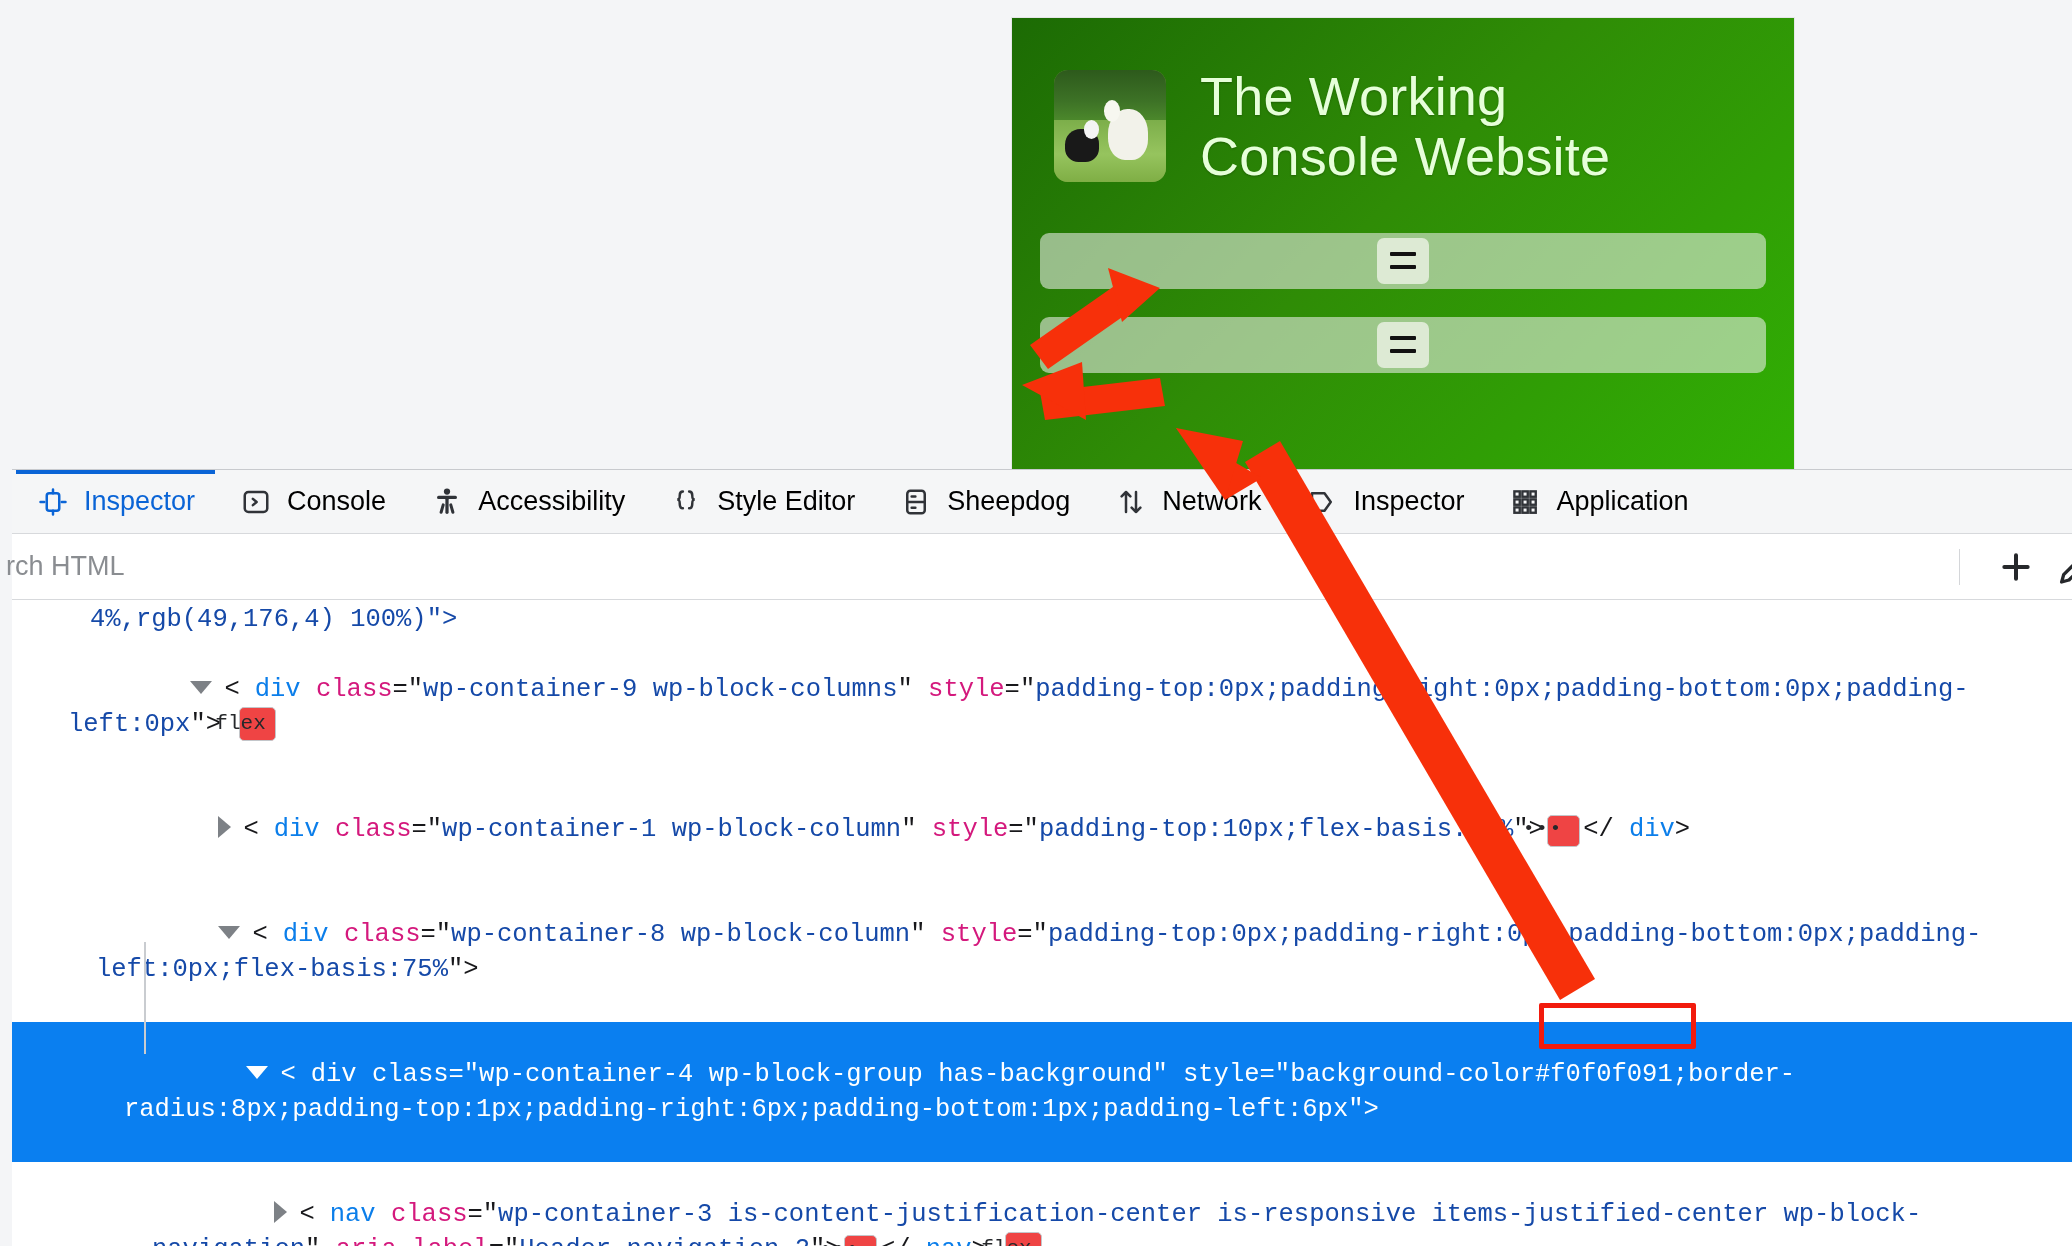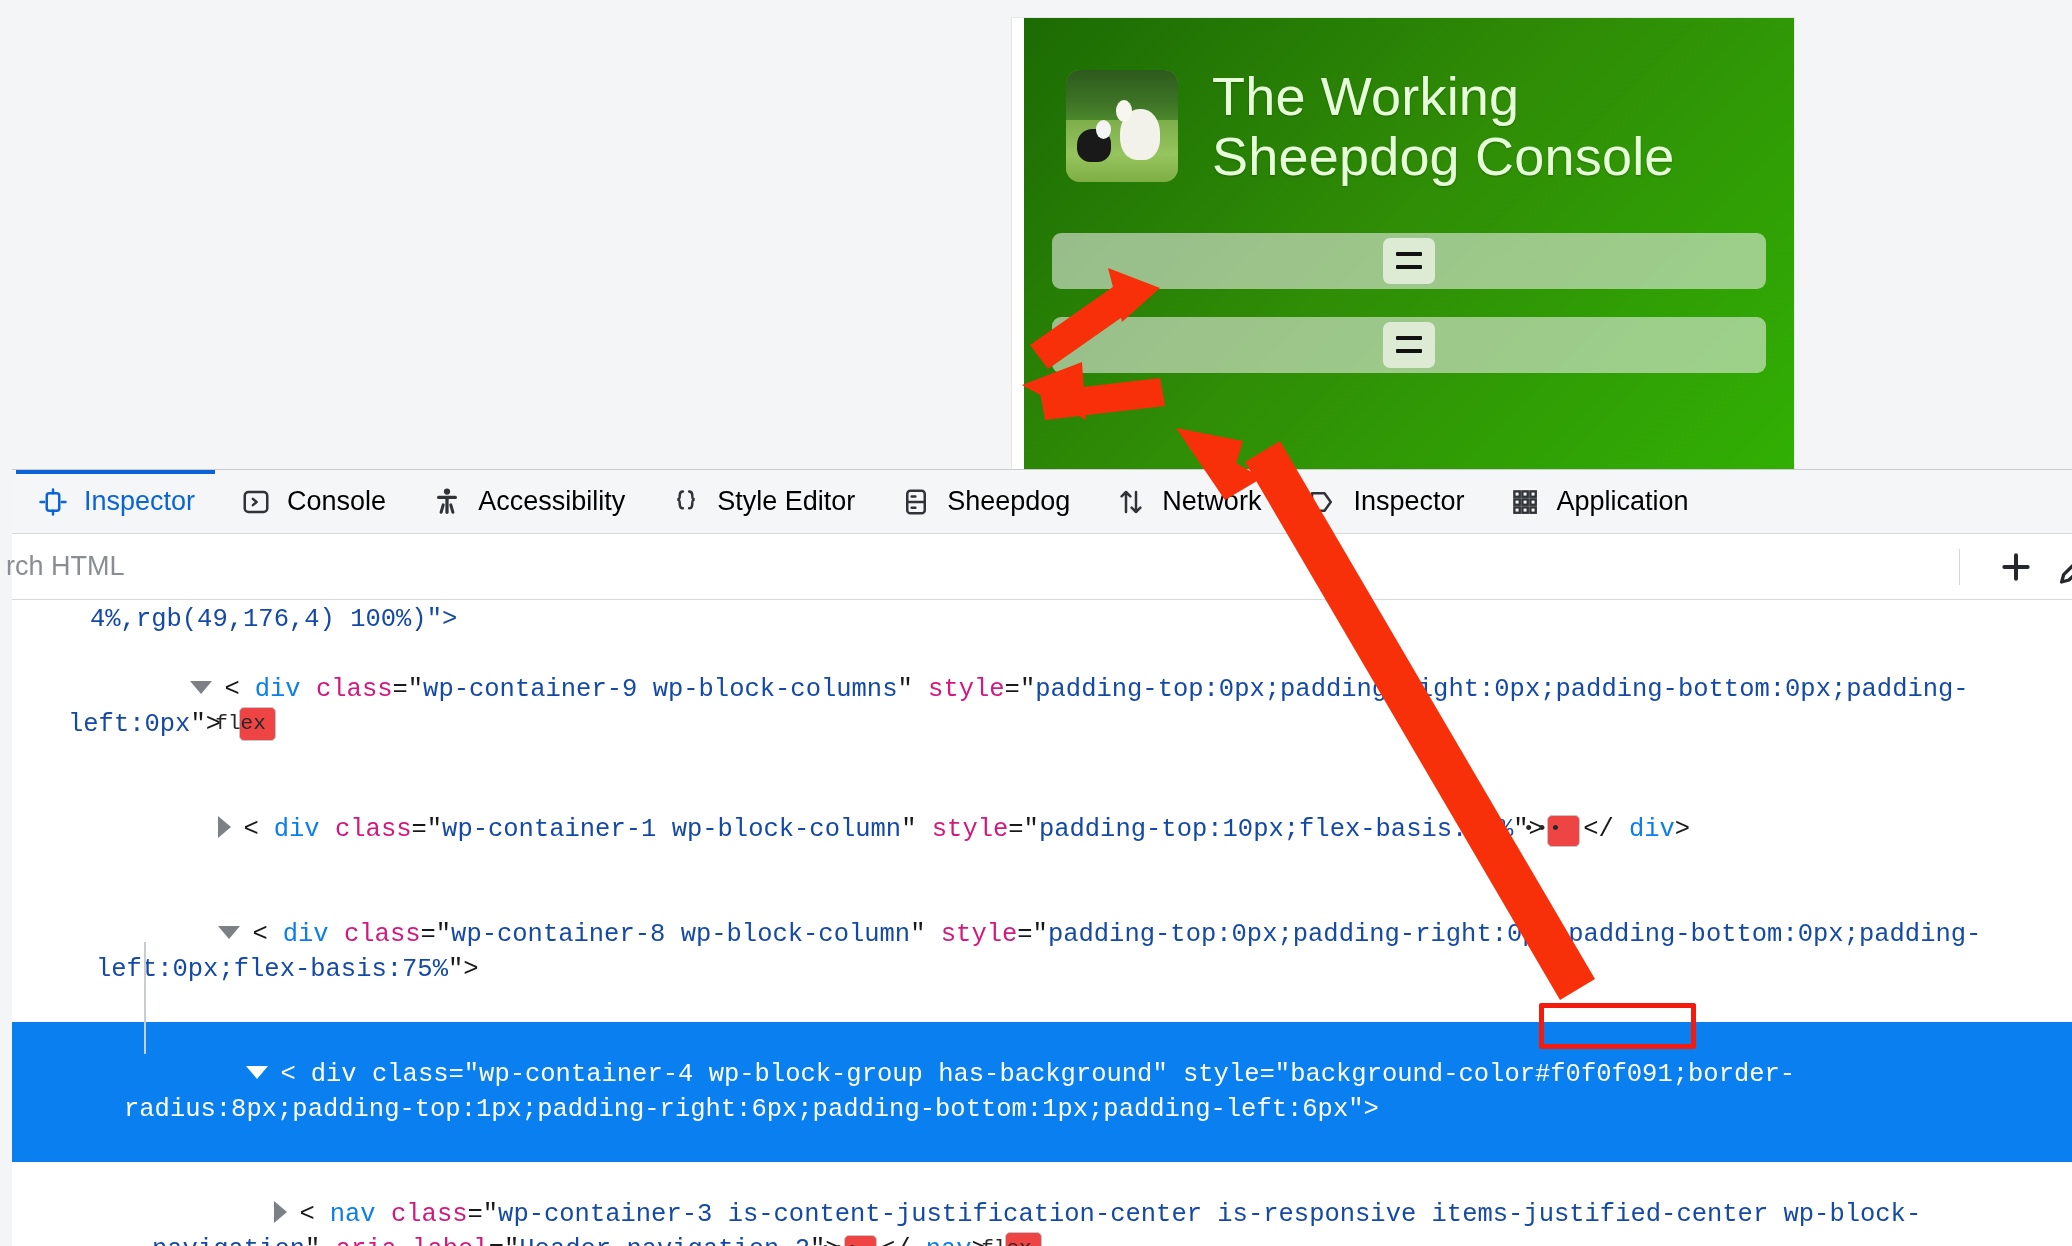"The Working" .site-header { margin-left: 12px -> none }
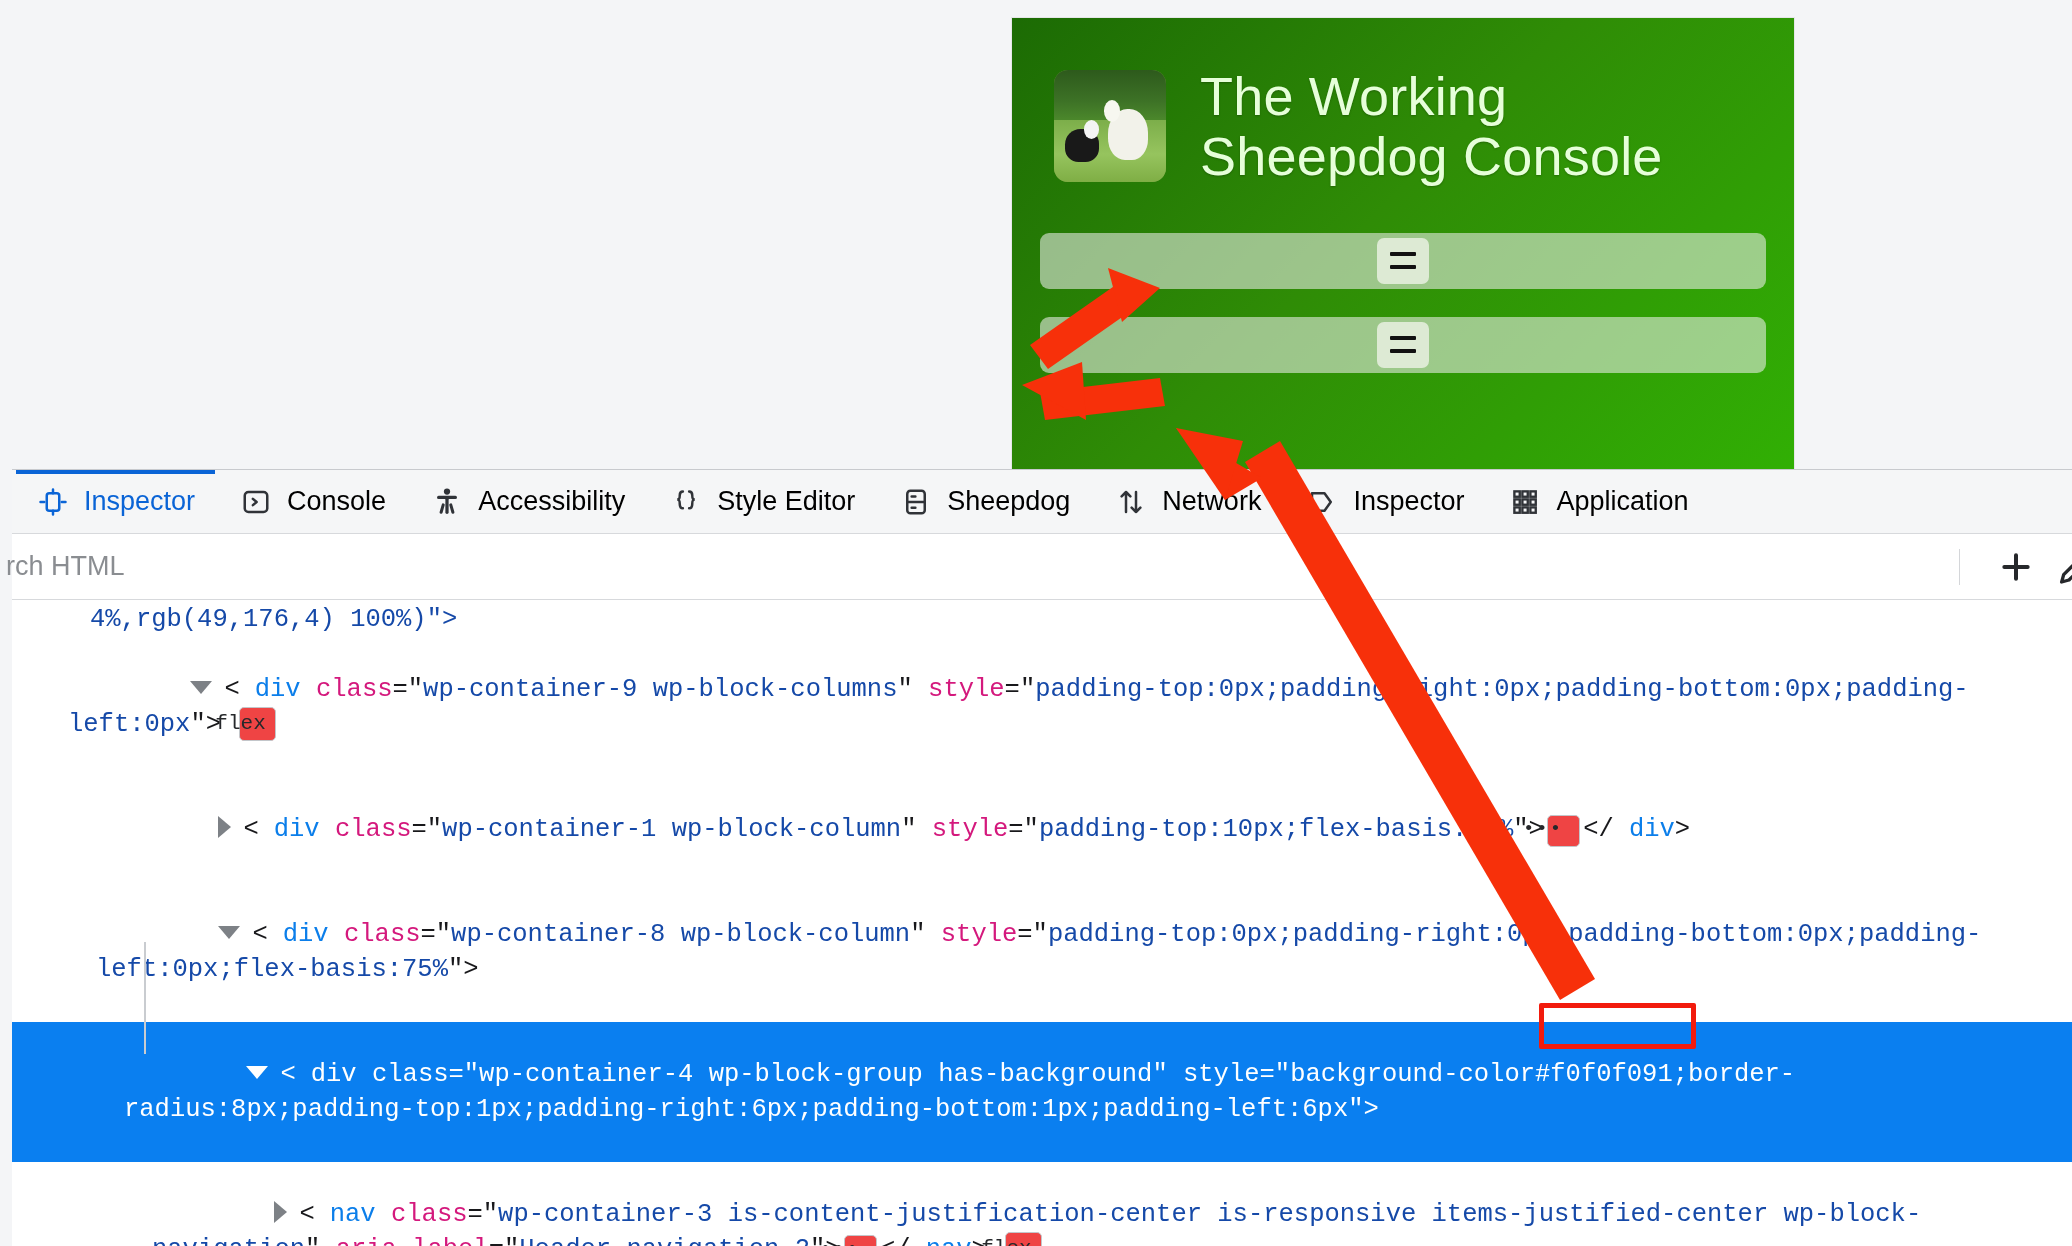"Sheepdog Console" div { text: Sheepdog Console -> Console Website }
